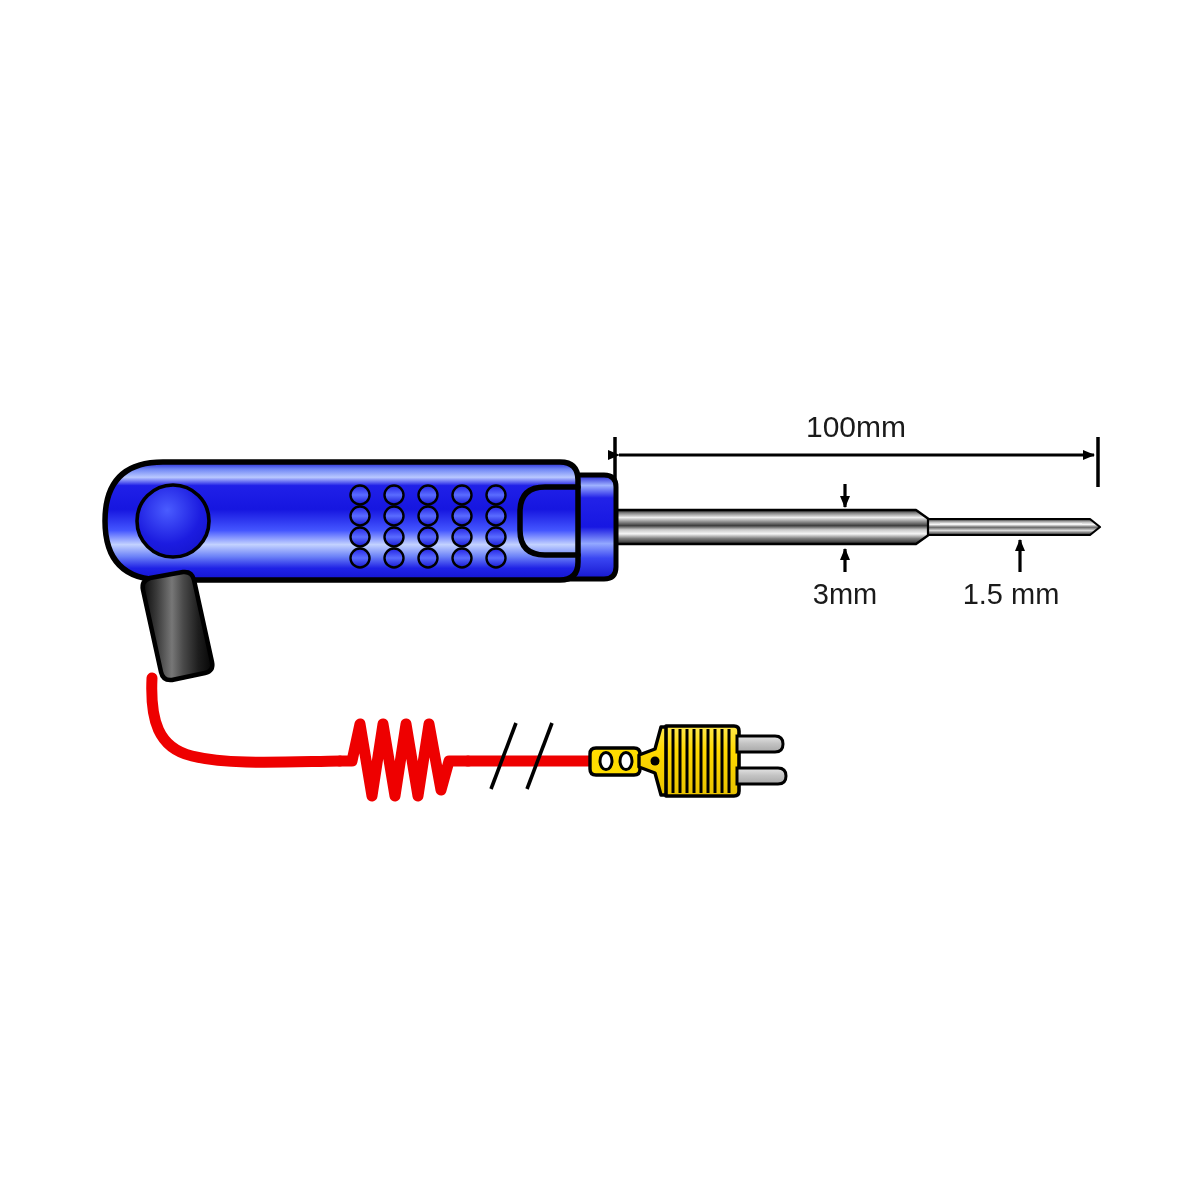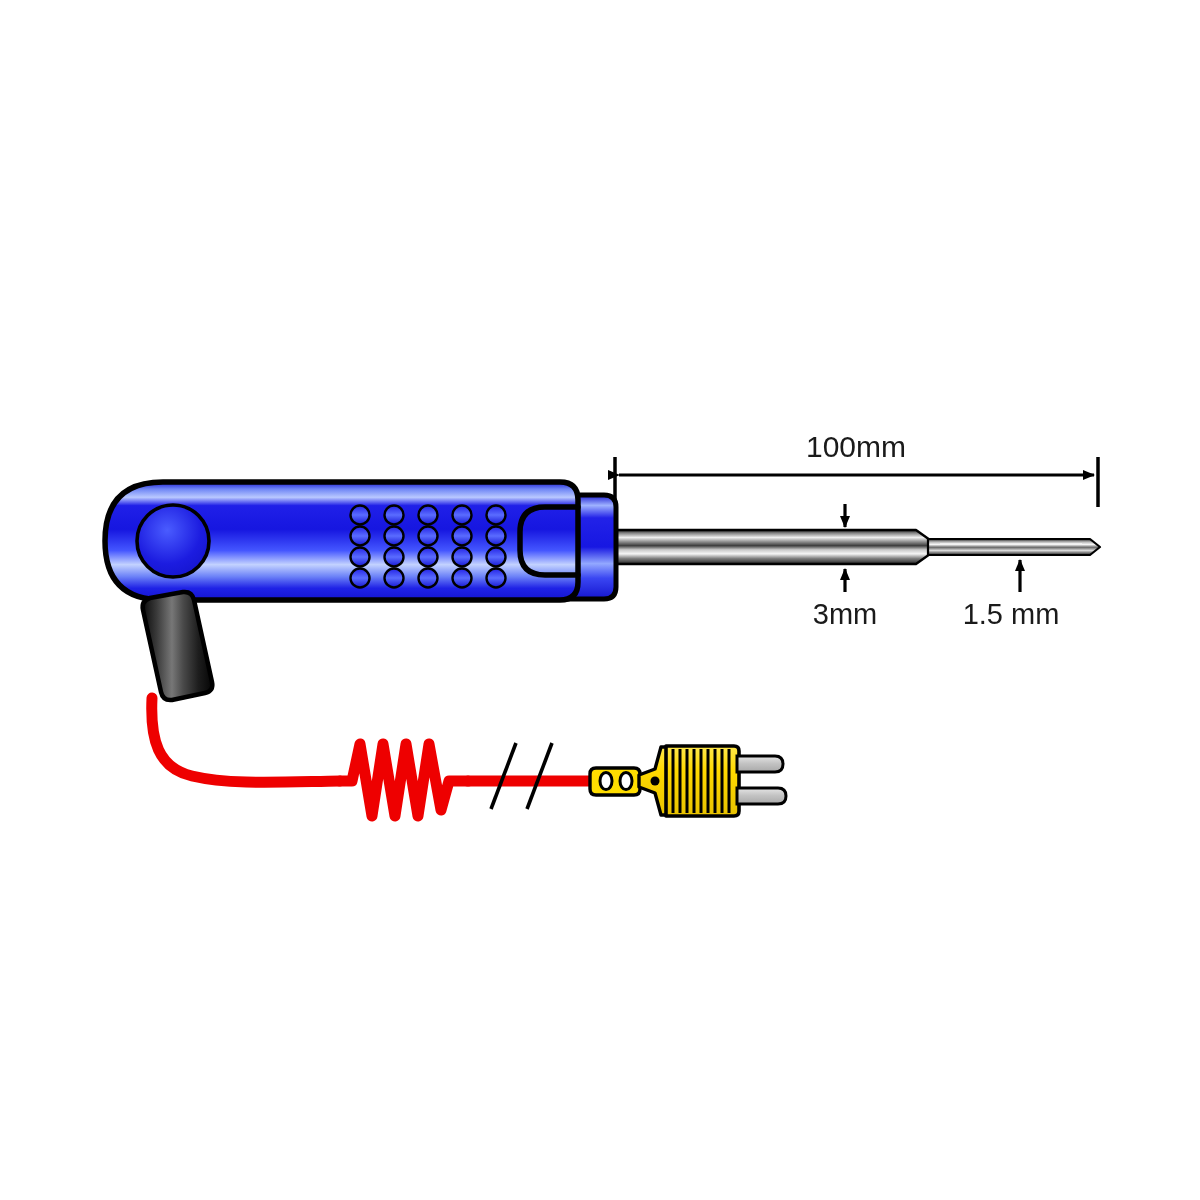"100mm" #diagram-root { margin-top: 20px -> none }
